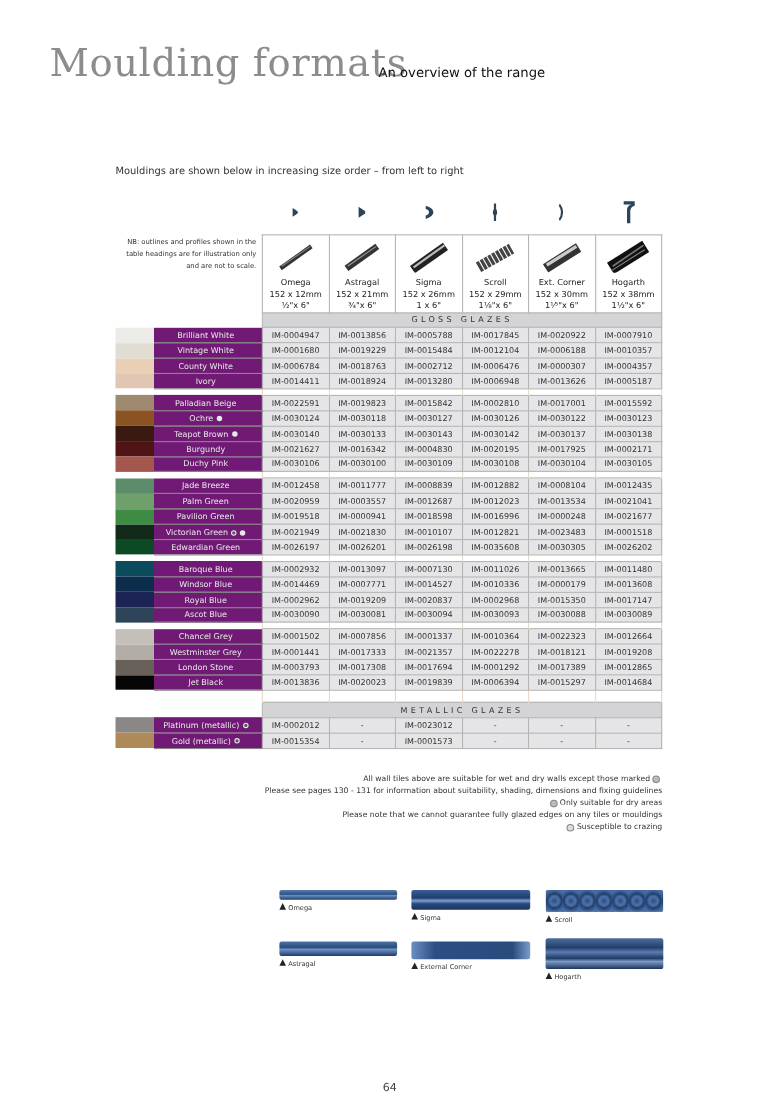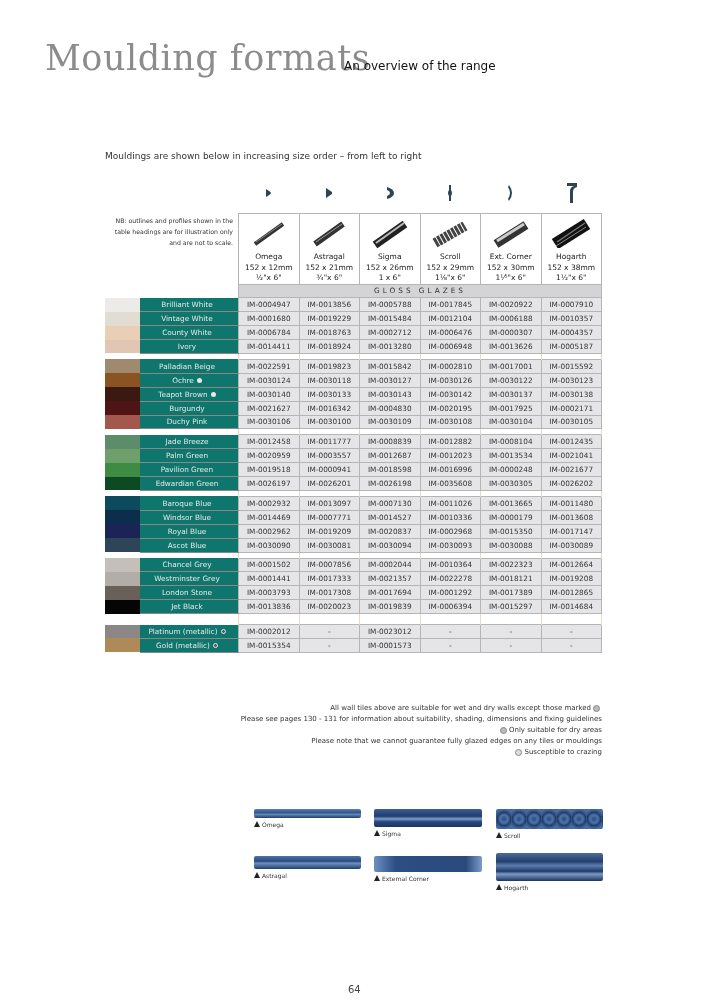"Brilliant White" td.nm { background: #0f766e -> #701a75 }
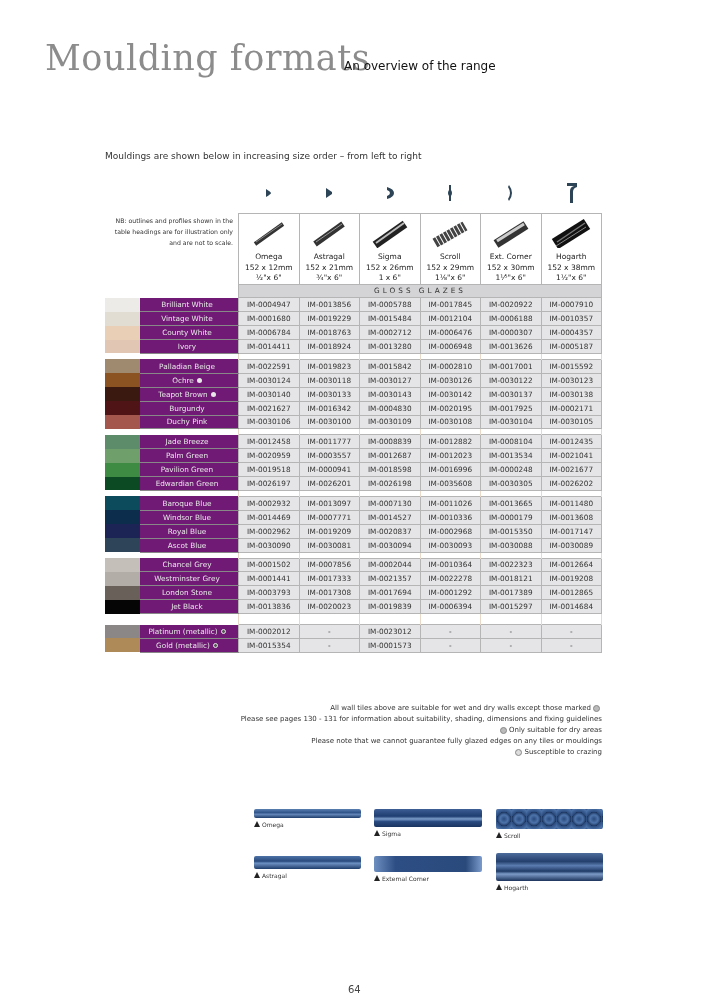"Victorian Green" tr { html: none -> <tr> <td></td> <td><span>Victorian Green</span><span></span><span></span></td> <td>IM-0021949</td> <td>IM-0021830</td> <td>IM-0010107</td> <td>IM-0012821</td> <td>IM-0023483</td> <td>IM-0001518</td> </tr> }
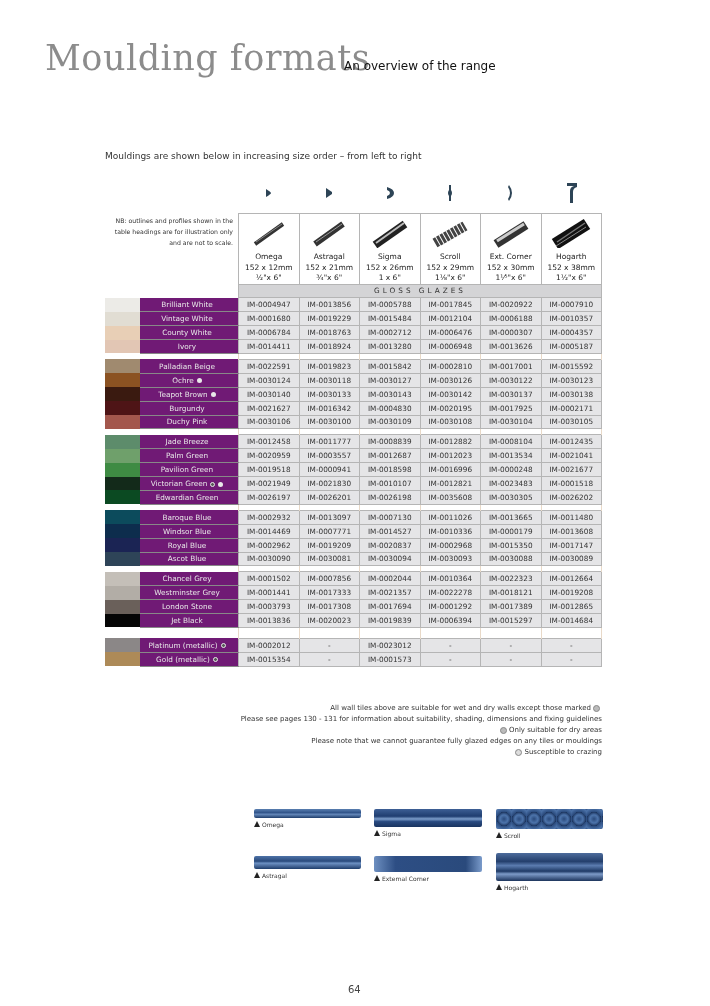"IM-0002044" td.code { text: IM-0002044 -> IM-0001337 }
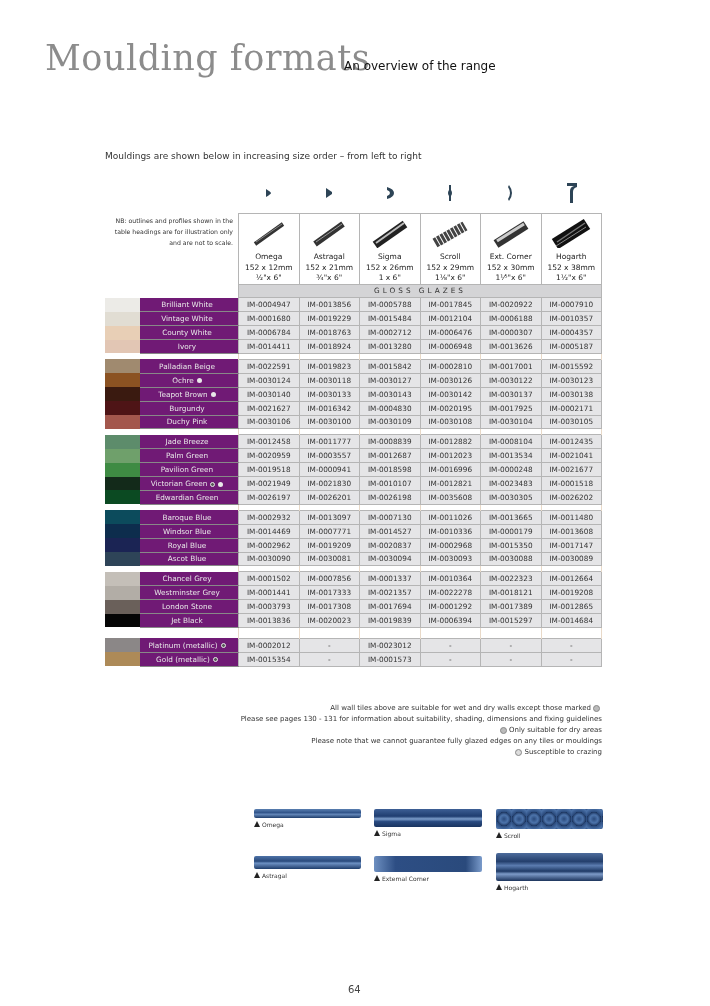"METALLIC GLAZES" tr { html: none -> <tr> <td></td> <td></td> <td>METALLIC GLAZES</td> </tr> }
